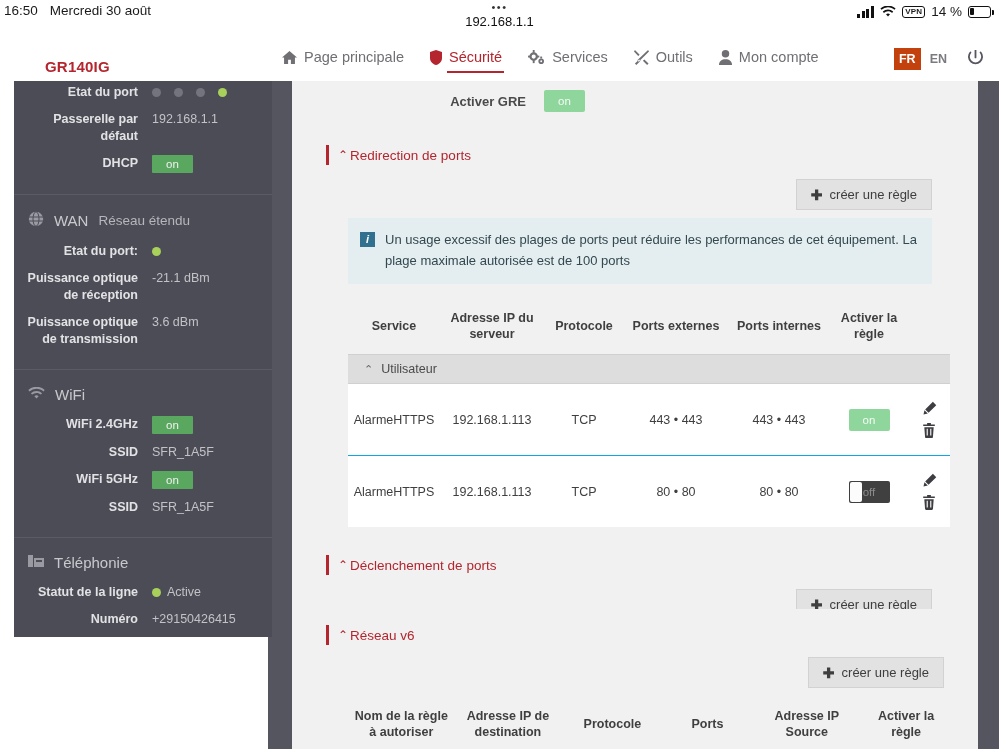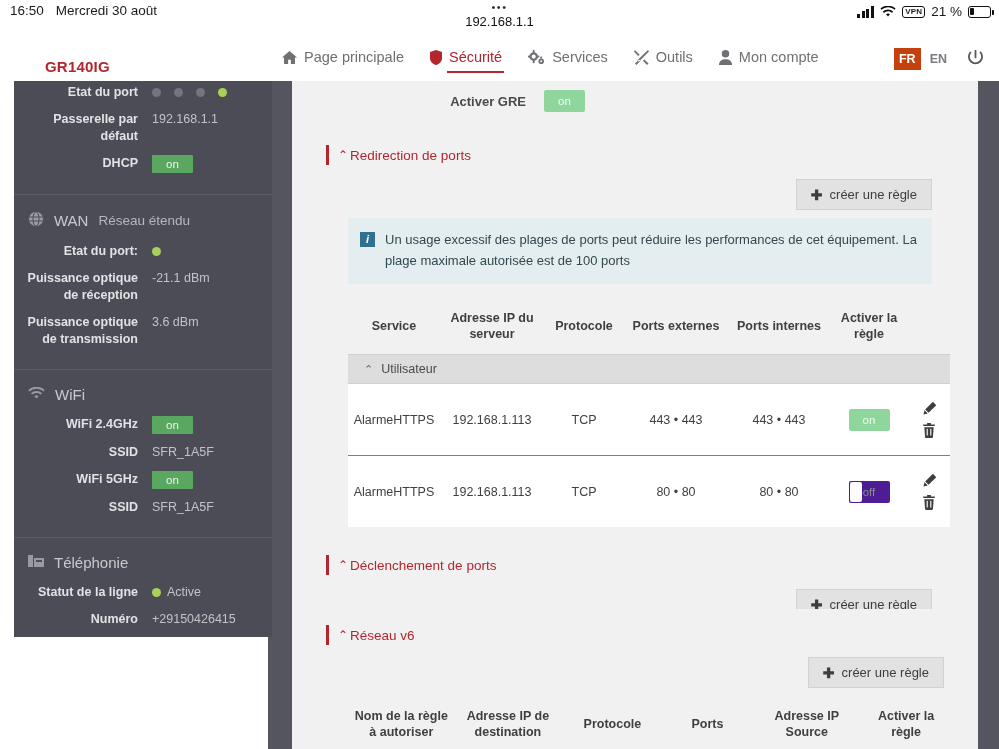"16:50" .sb-left { left: 10px -> 4px }
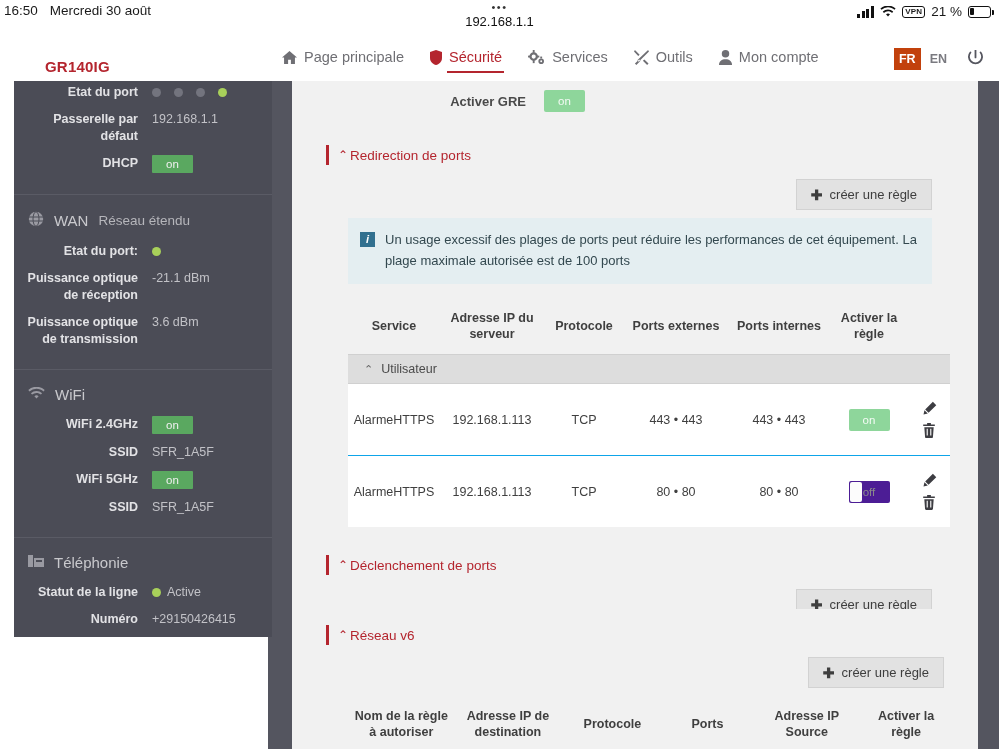"21 %" span.sb-batt-txt { text: 21 -> 14 }
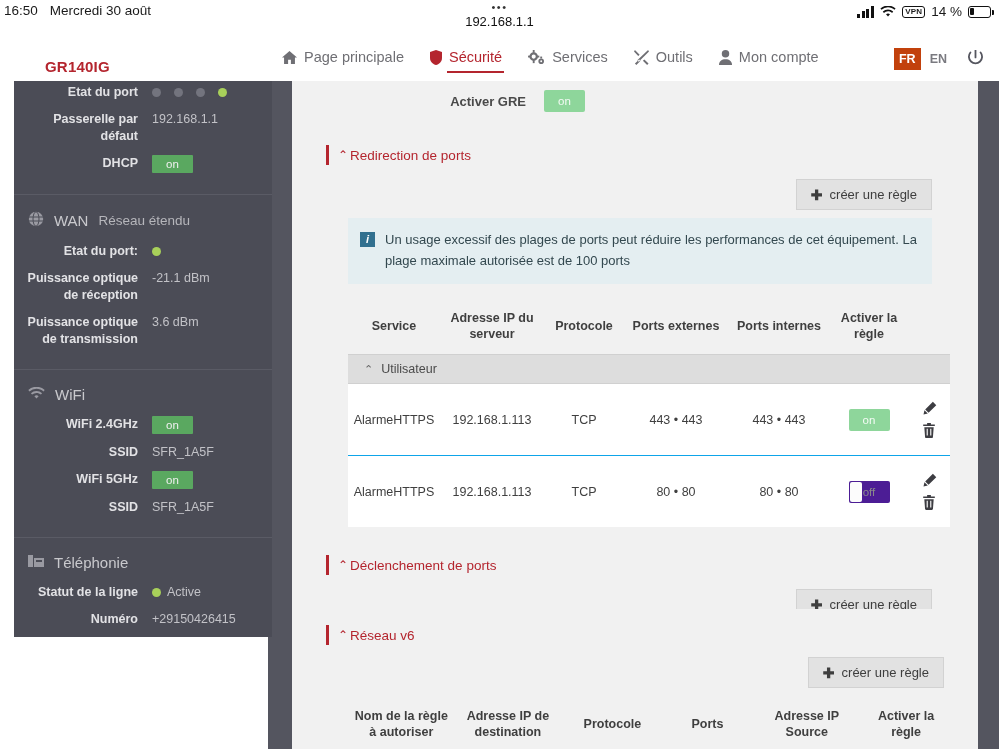"off" .sw.off { background: #4c1d95 -> #404040 }
